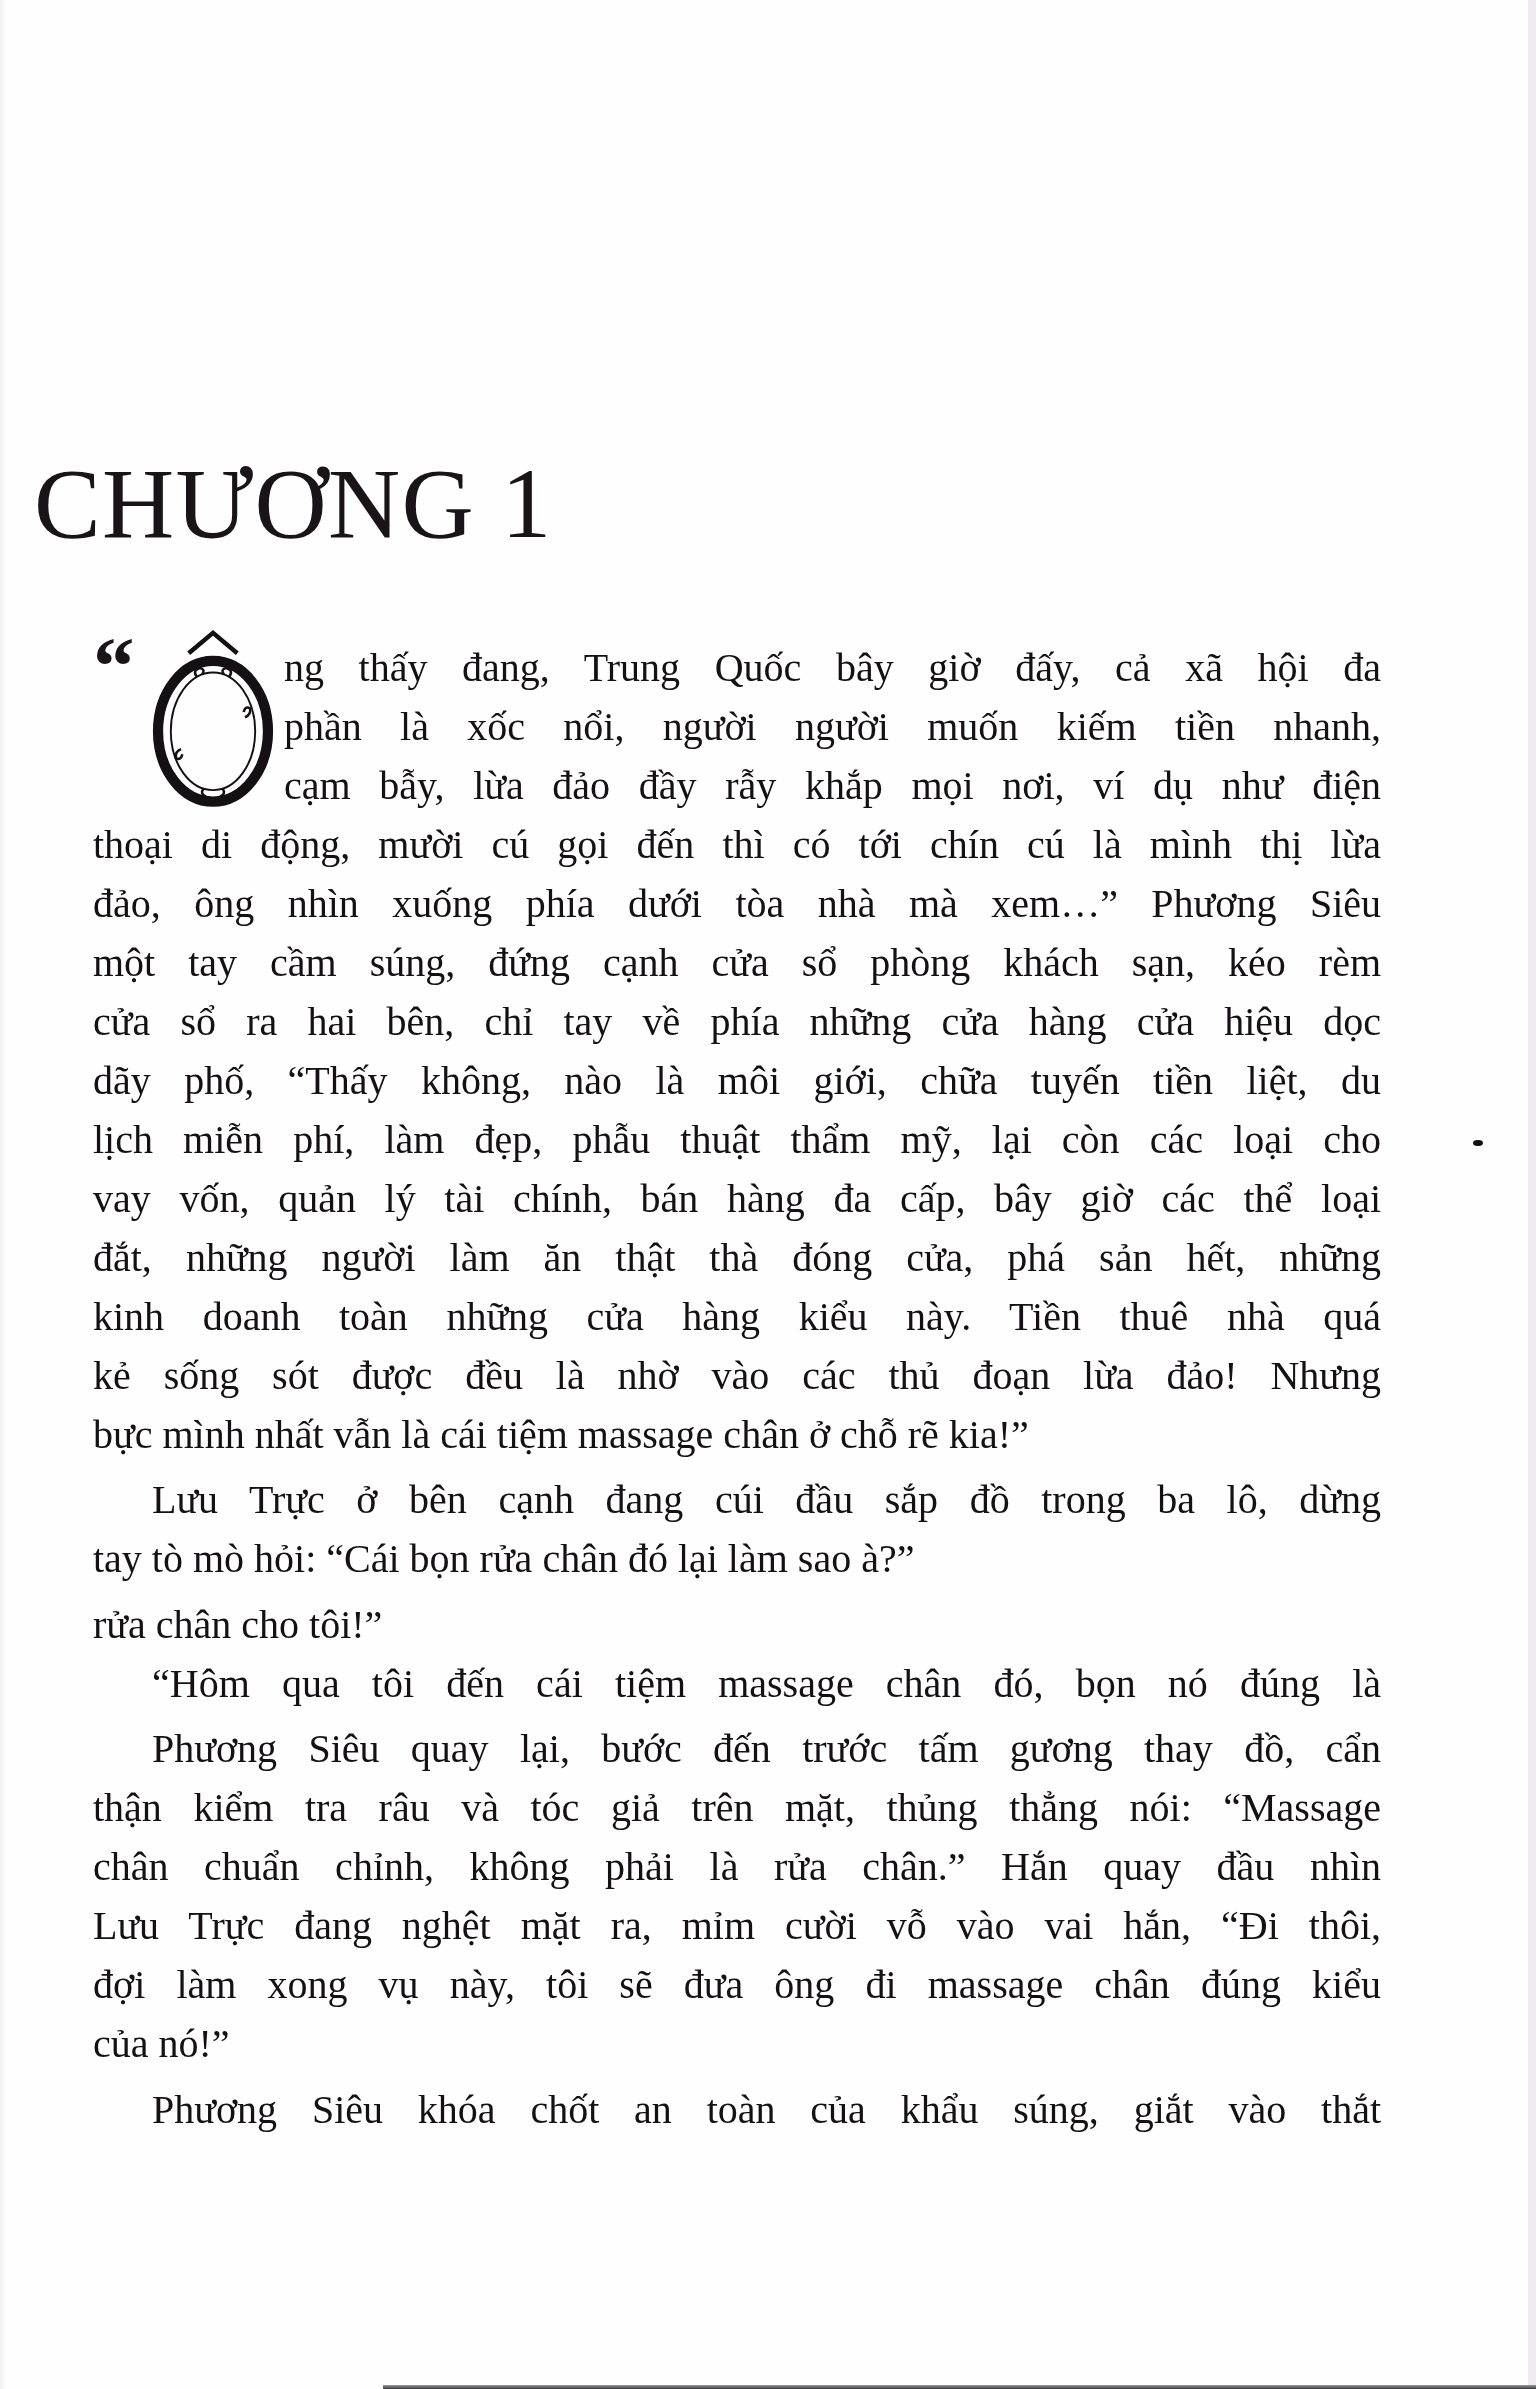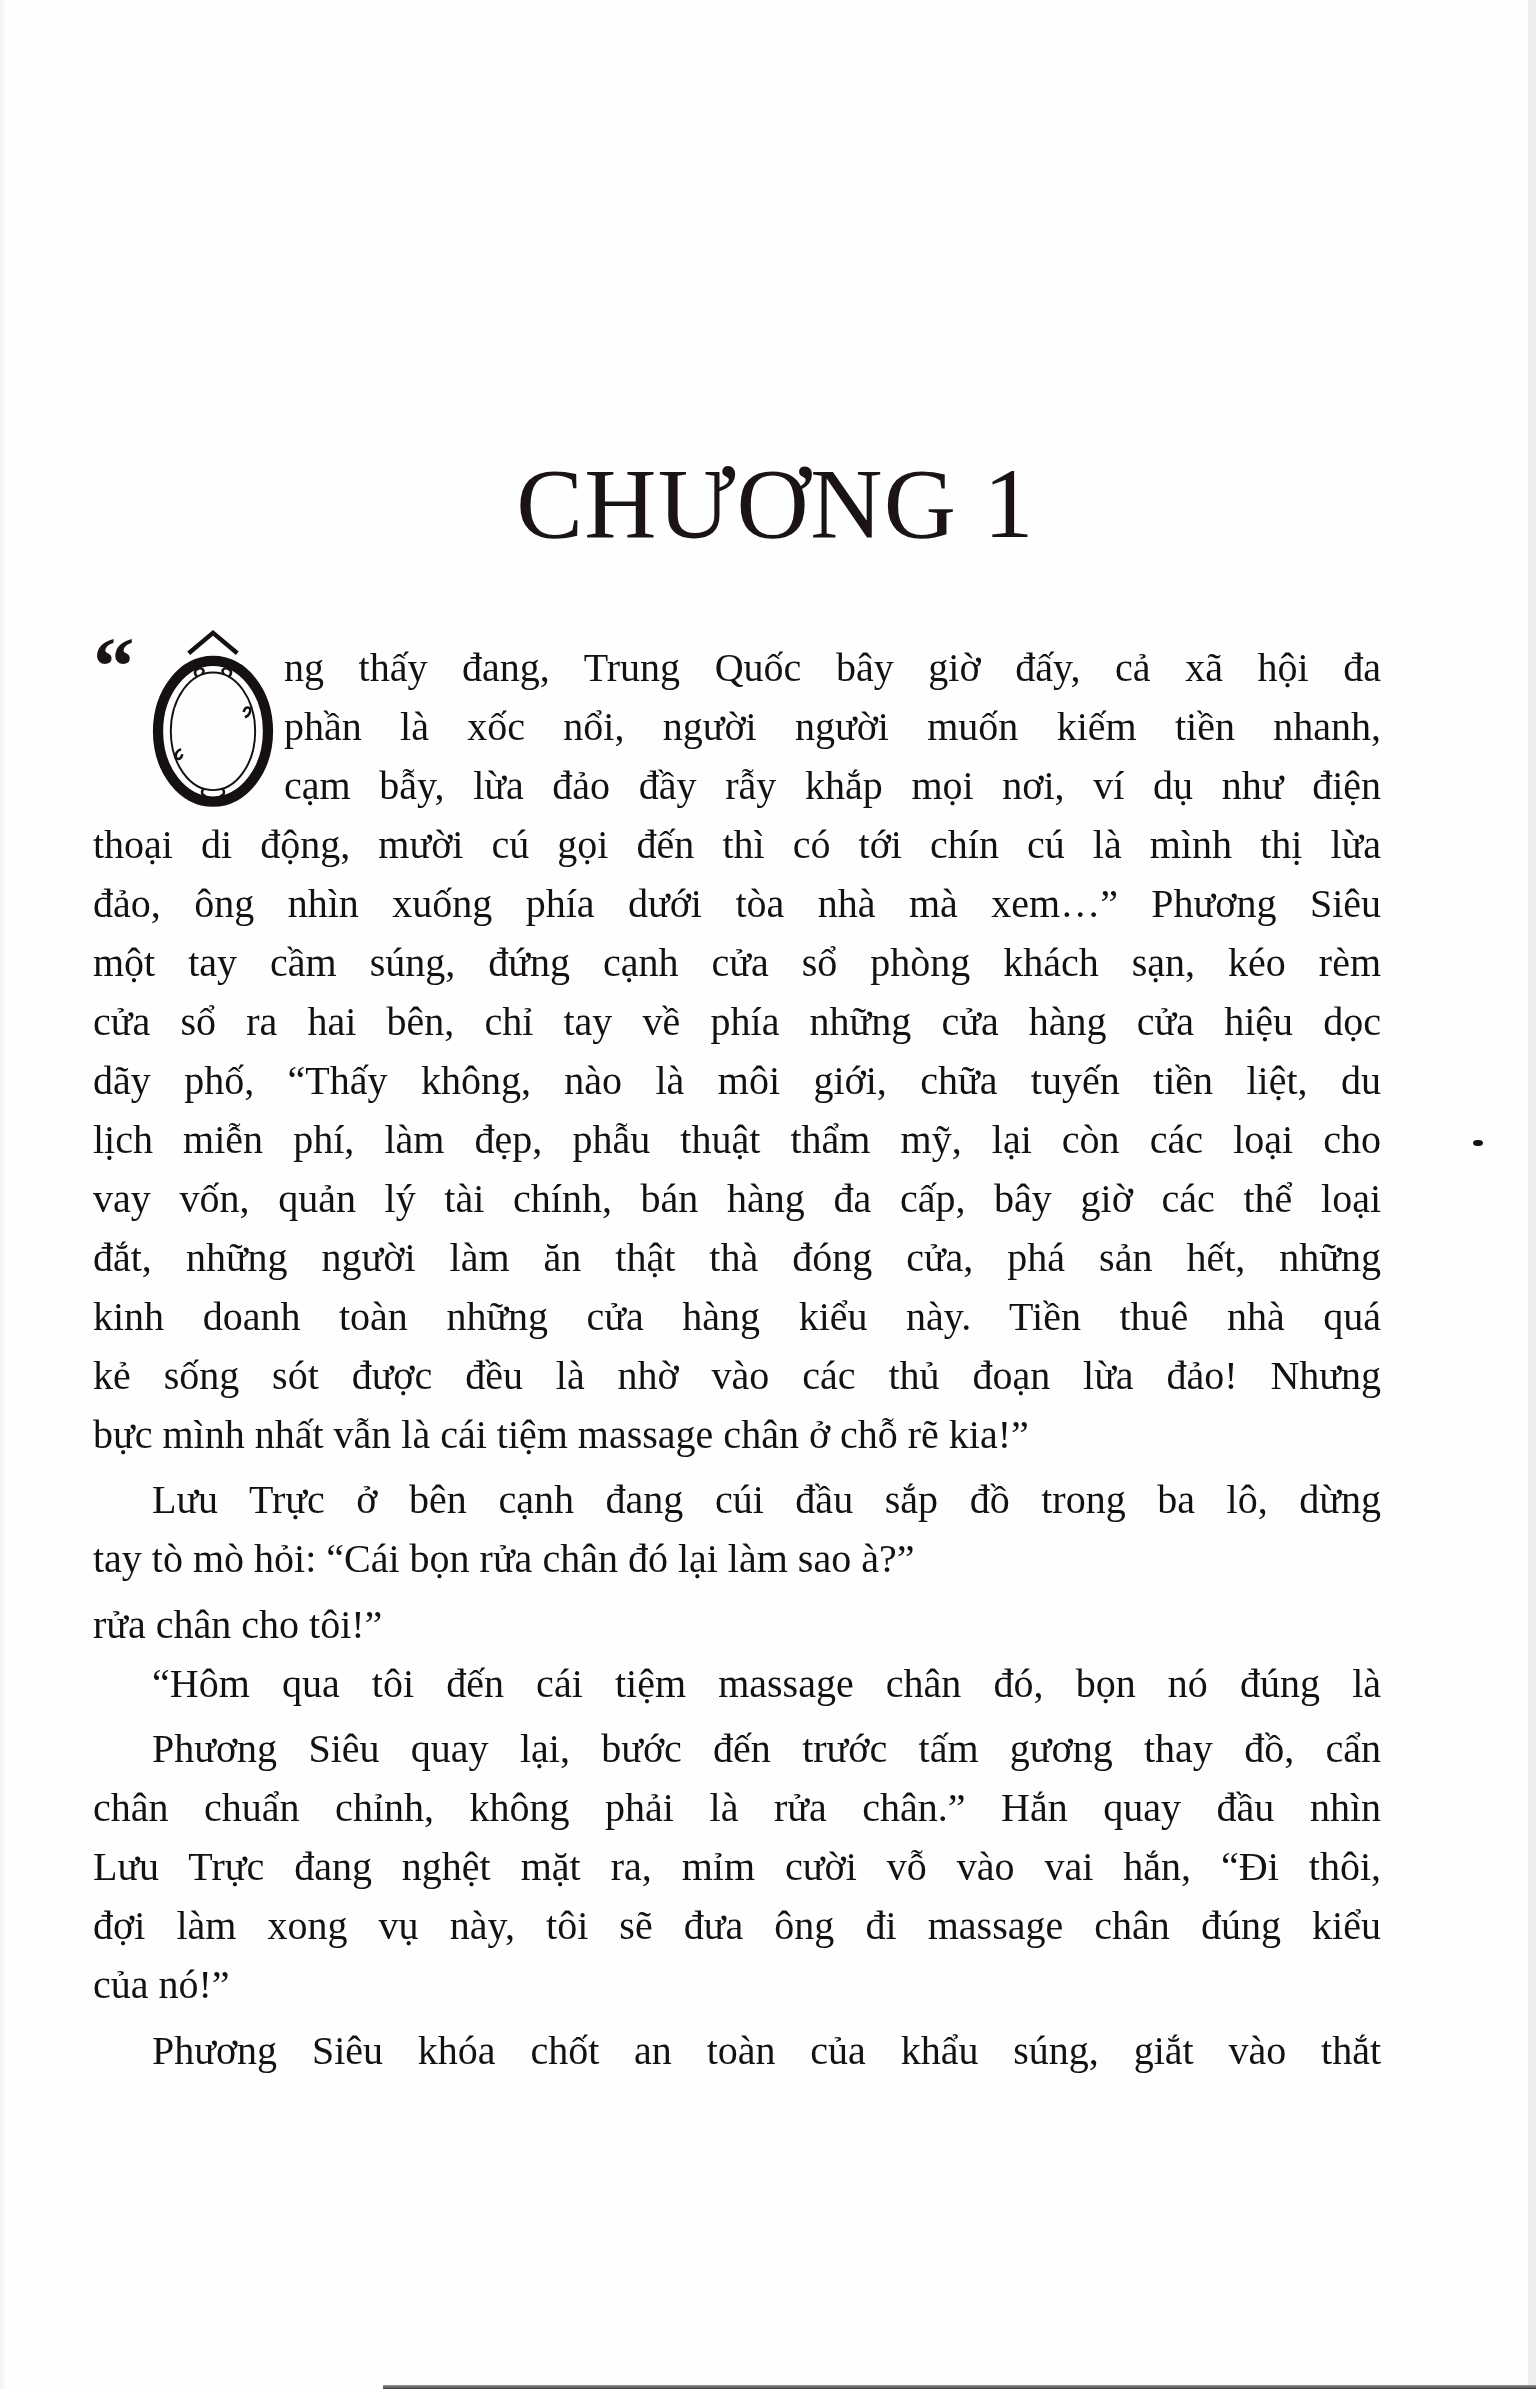"CHƯƠNG 1" .chapter-title { padding-left: 17px -> 34px; text-align: center -> left }
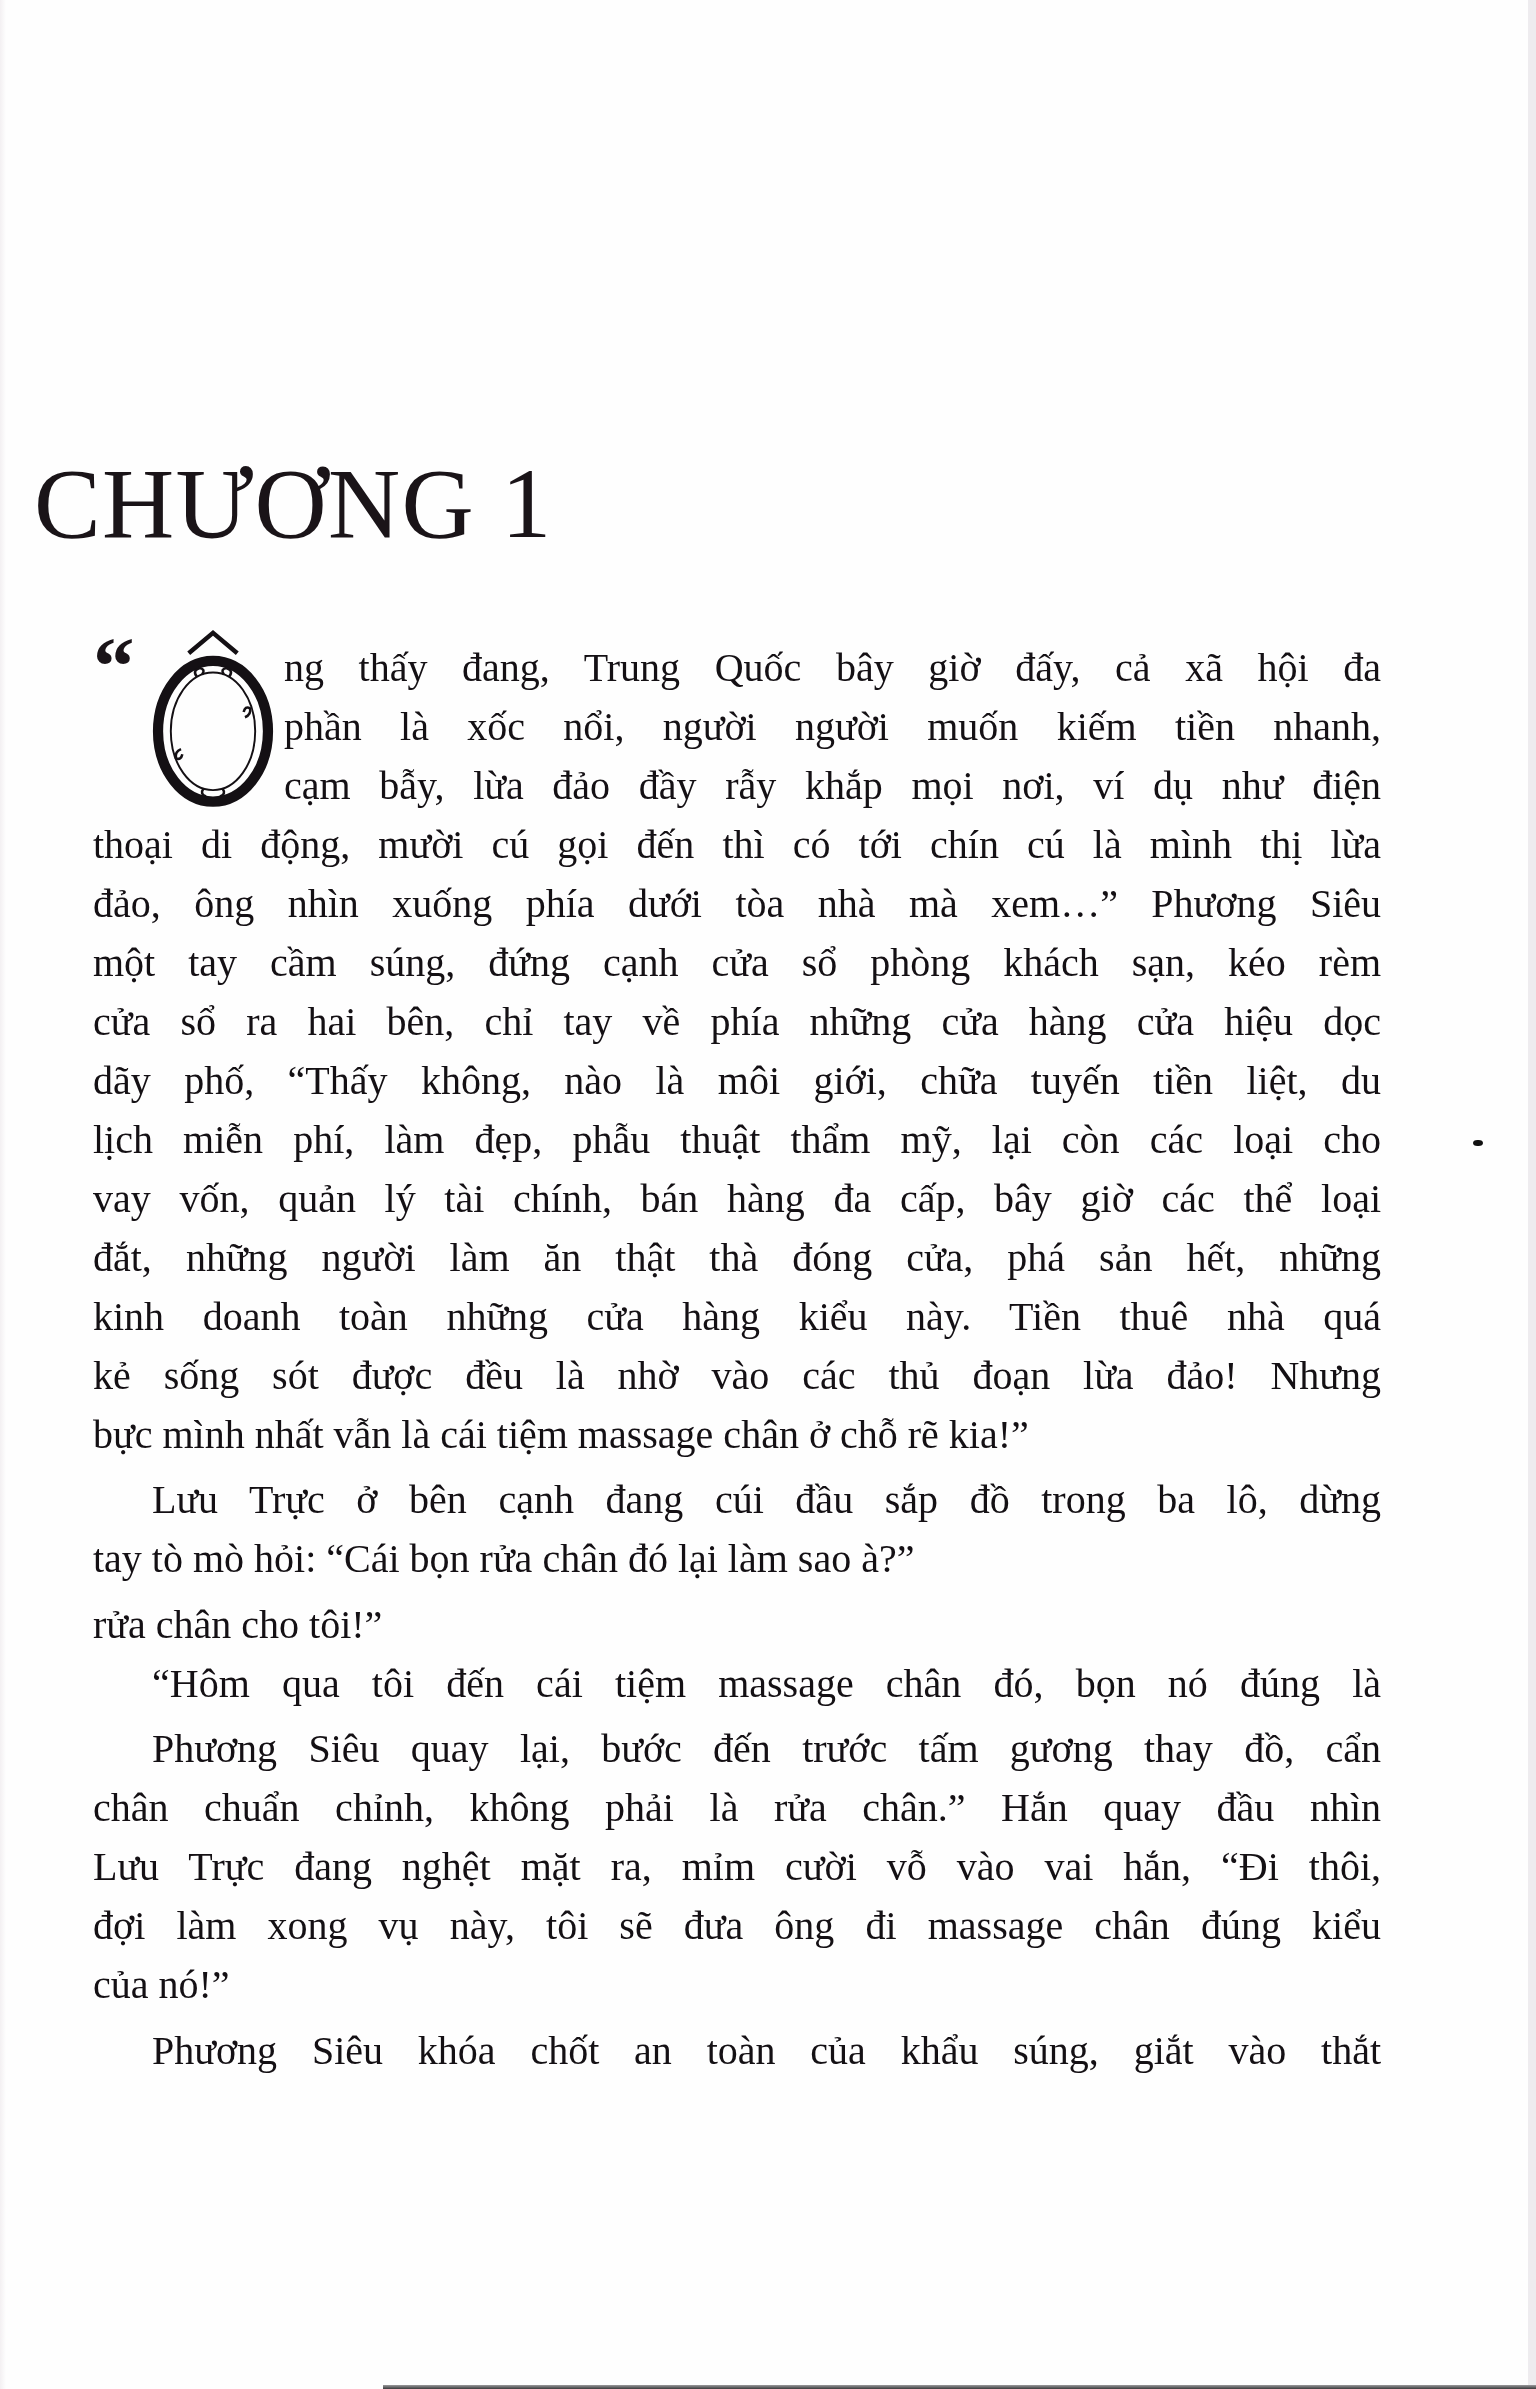"thận kiểm tra râu và" span.line { html: none -> <span>thận kiểm tra râu và tóc giả trên mặt, thủng thẳng nói: “Massage</span> }
